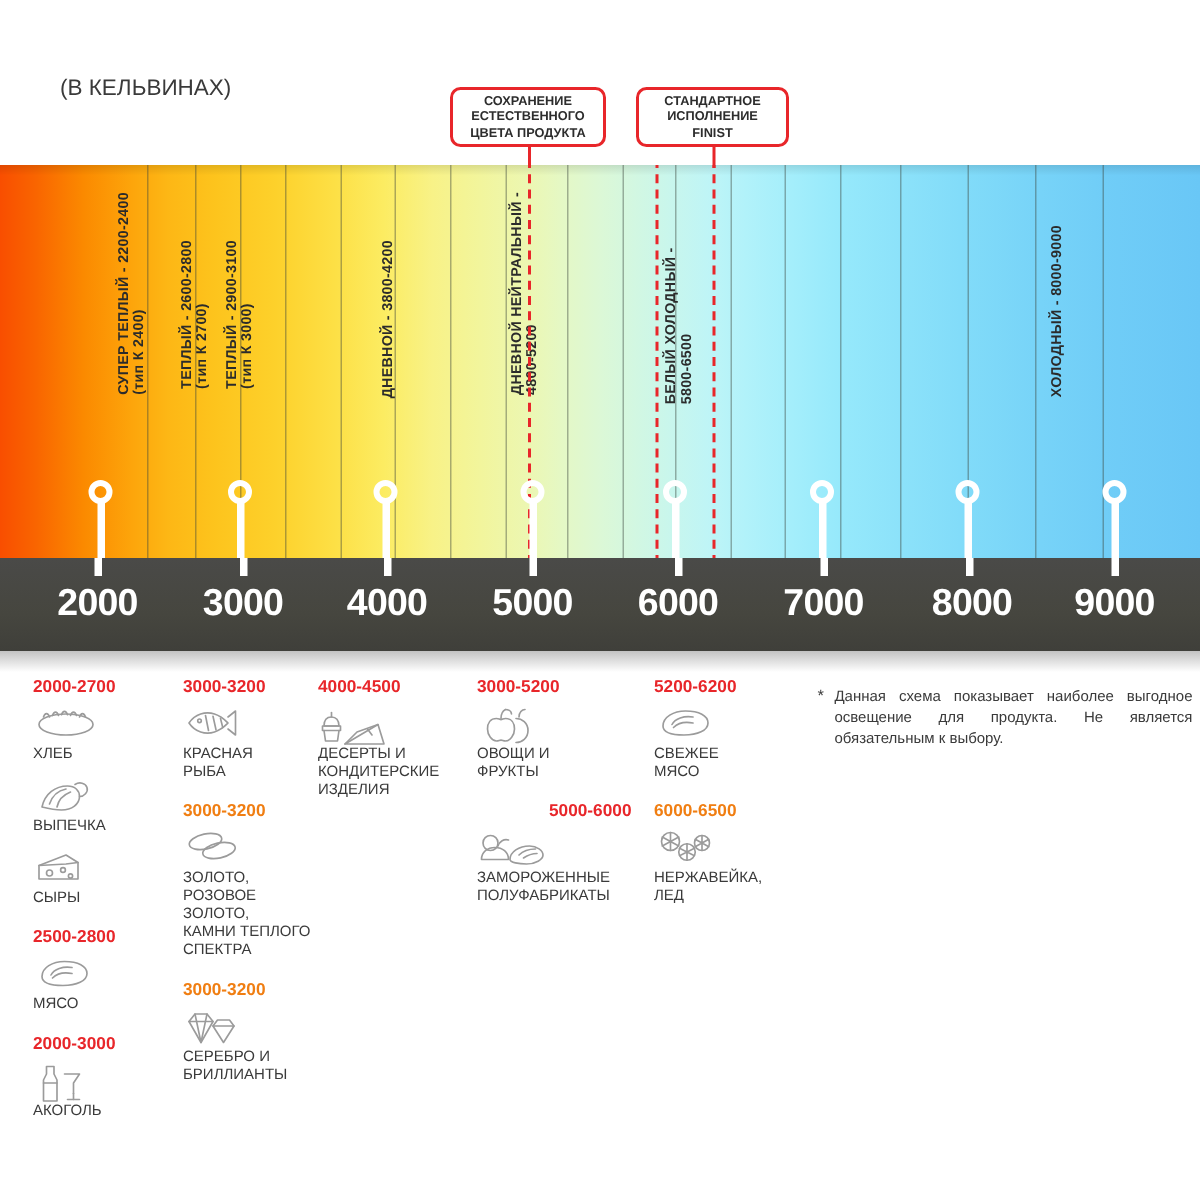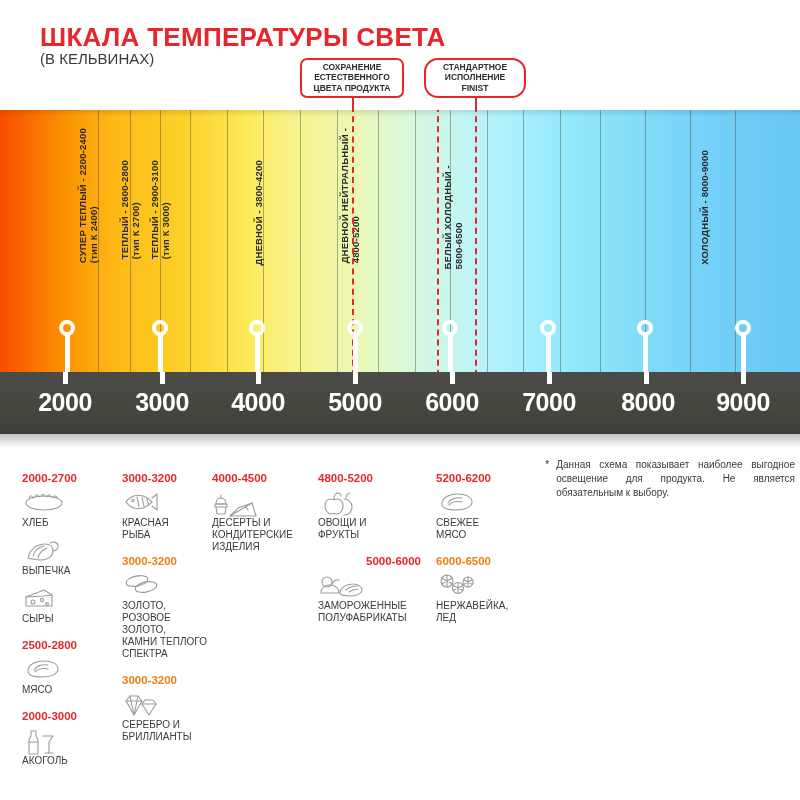"ШКАЛА ТЕМПЕРАТУРЫ СВЕТА" div.title { html: <div>ШКАЛА ТЕМПЕРАТУРЫ СВЕТА</div> -> none }
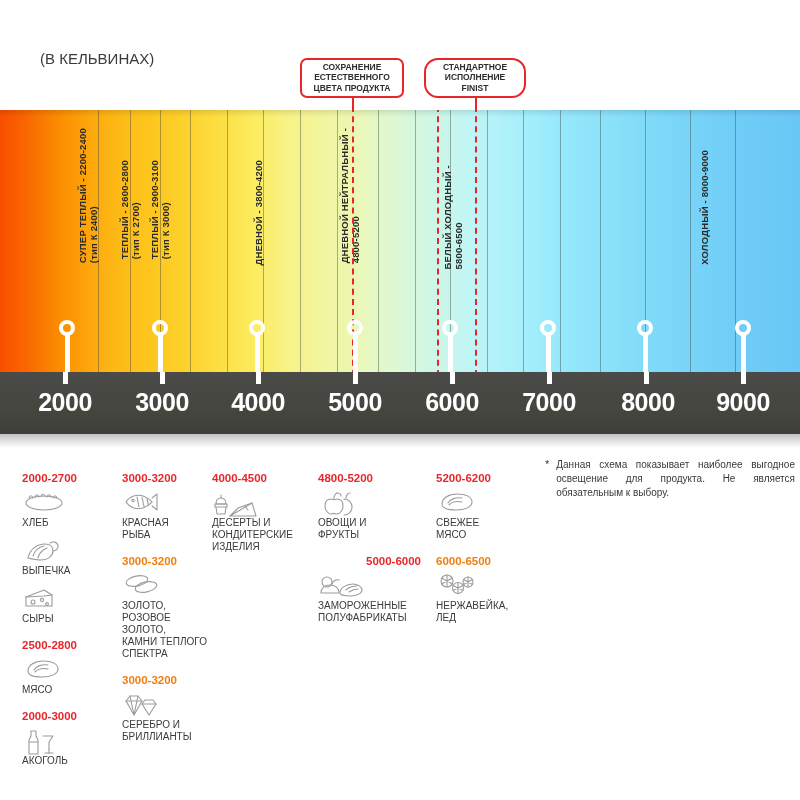"СТАНДАРТНОЕ" div.callout { border-radius: 14px -> none }
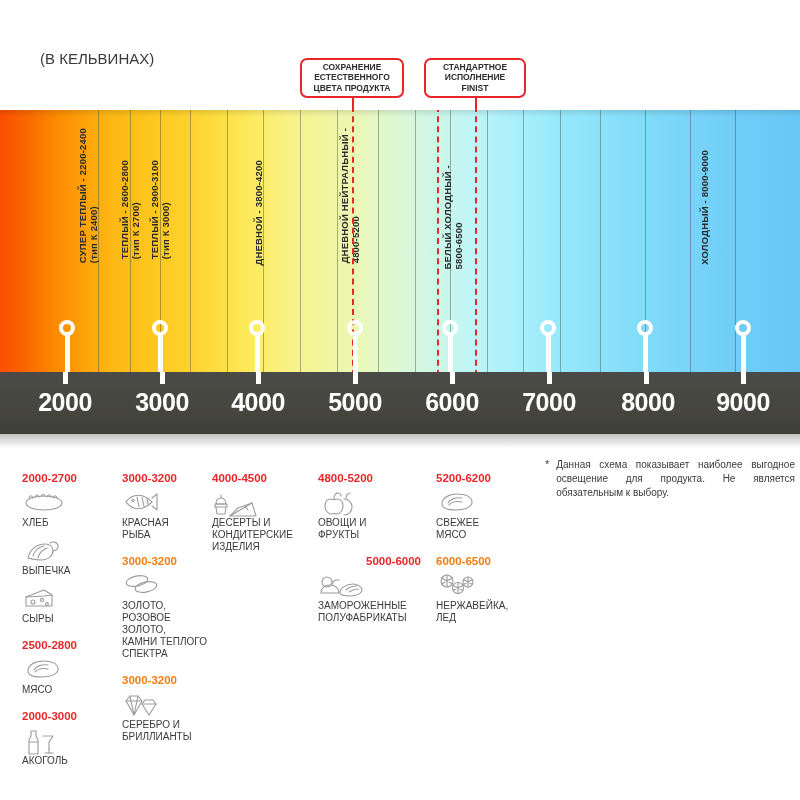"2000-2700" .col { margin-top: 20px -> none }
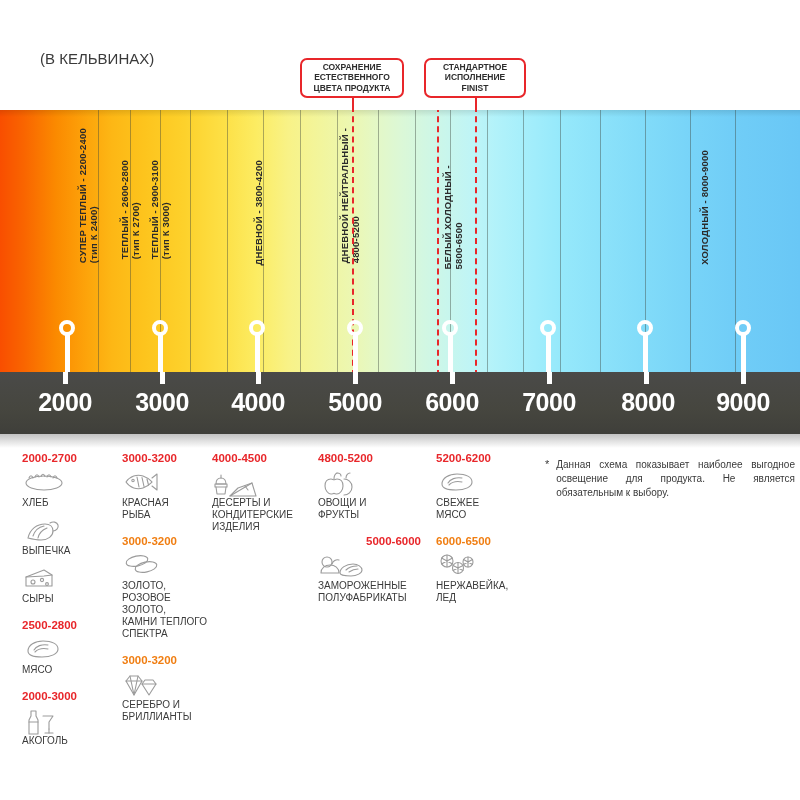"4800-5200" div.grp-head { text: 4800-5200 -> 3000-5200 }
